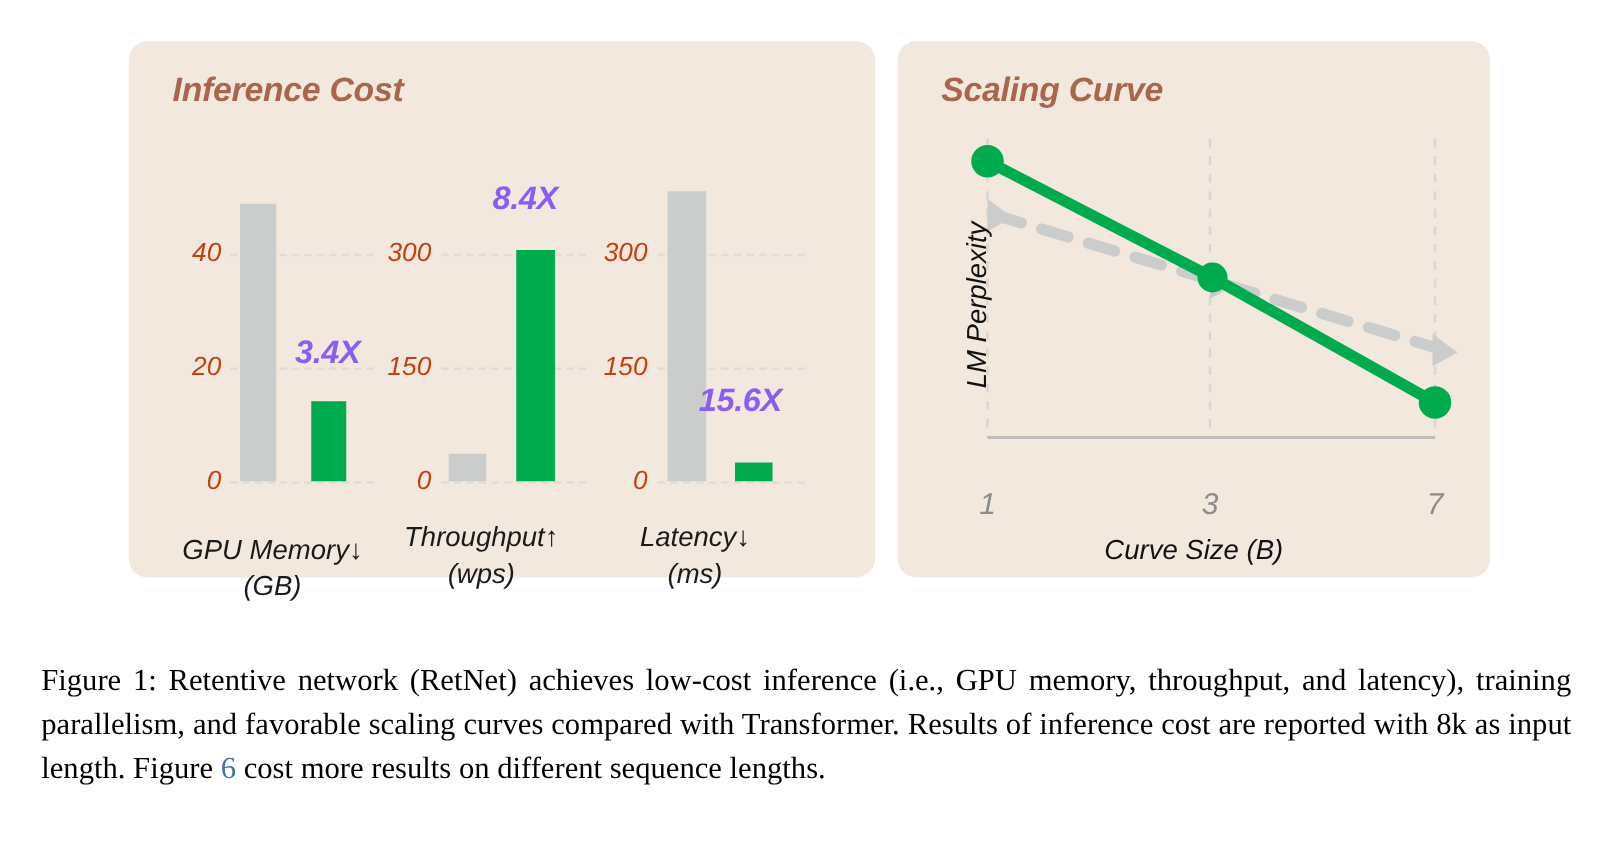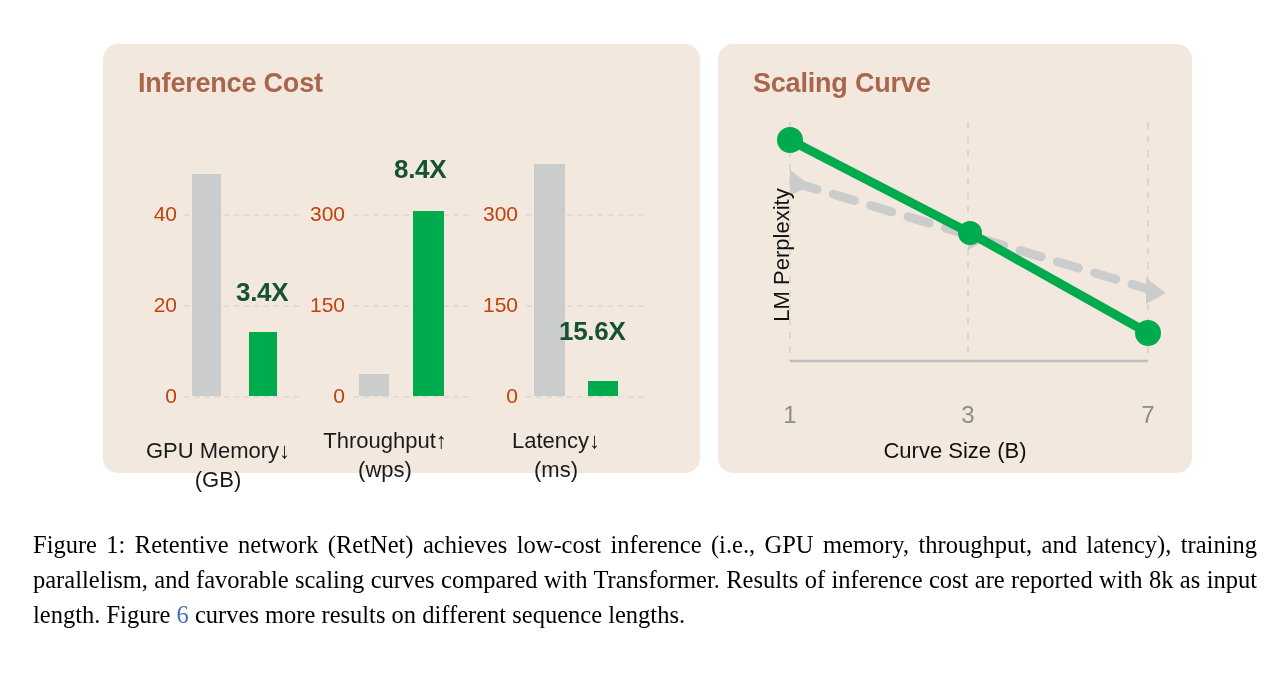"Inference Cost" .figure-area { font-style: none -> italic; top: 11px -> 0 }
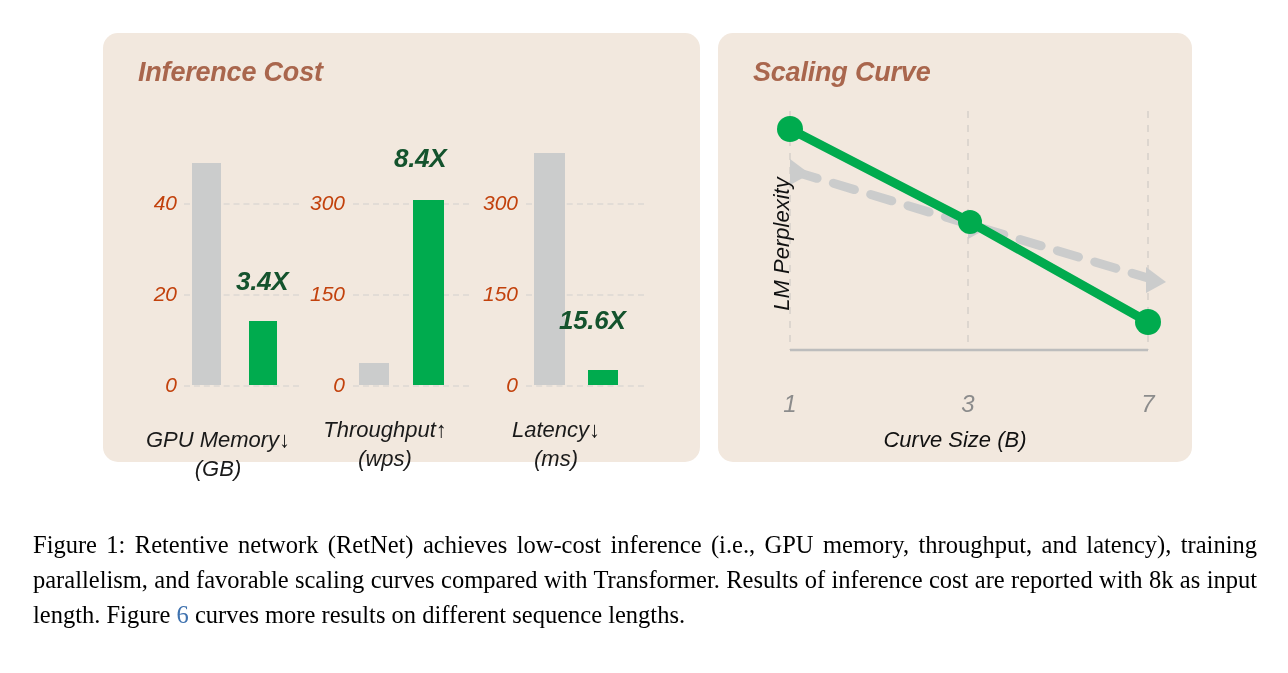"8.4X" .bar-value { color: #14532d -> #8b5cf6 }
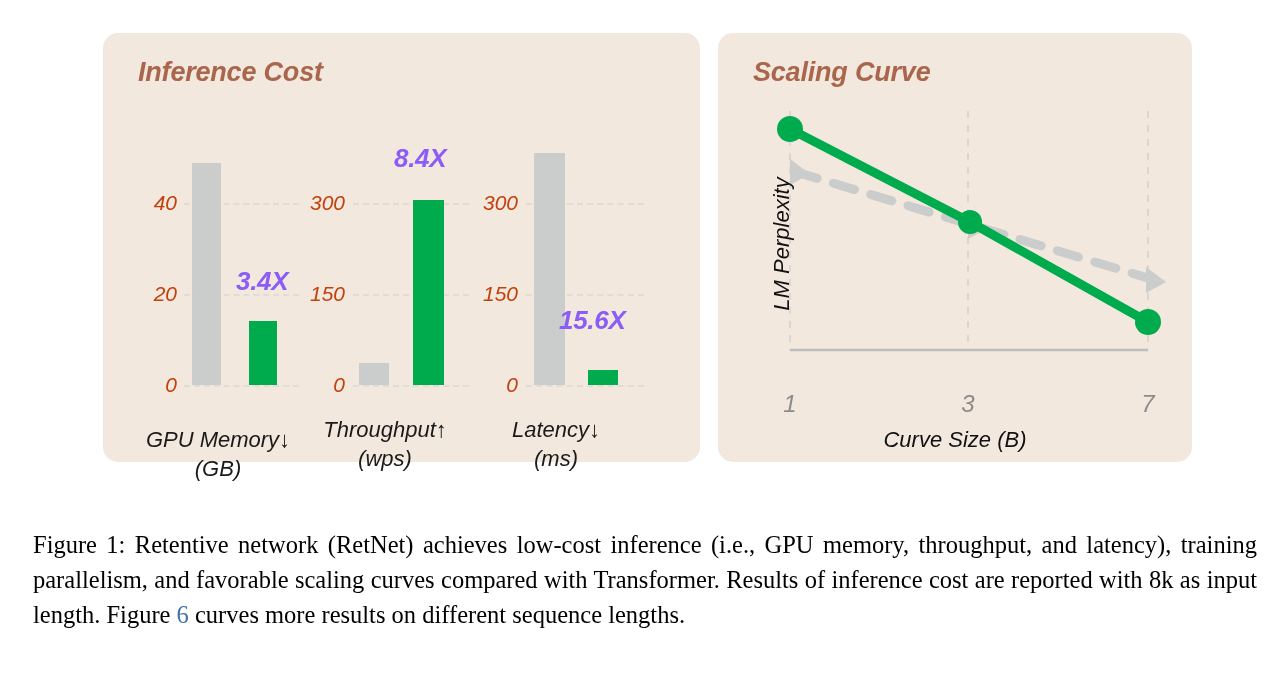"curves more results on different" span { text: curves -> cost }
